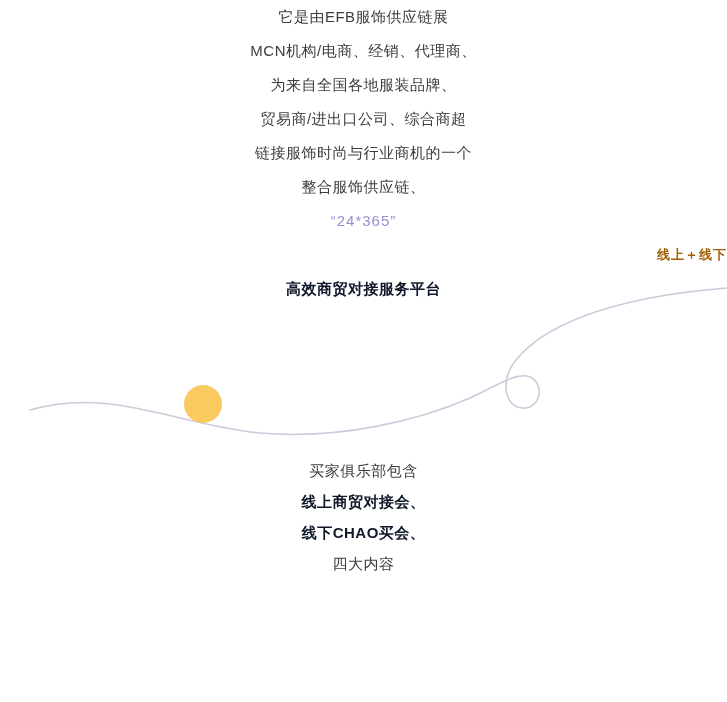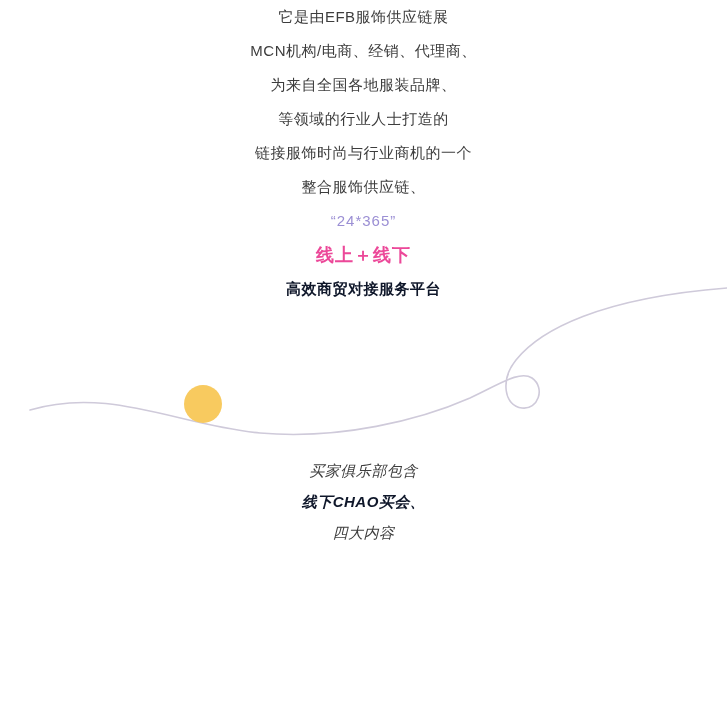"贸易商/进出口公司、综合商超" div.line { html: none -> <div>贸易商/进出口公司、综合商超</div> }
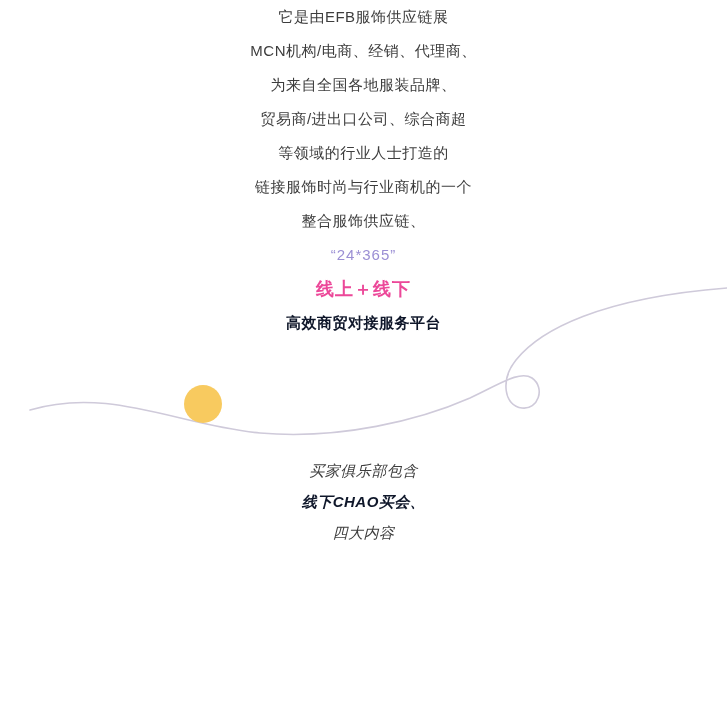"等领域的行业人士打造的" div.line { html: <div>等领域的行业人士打造的</div> -> none }
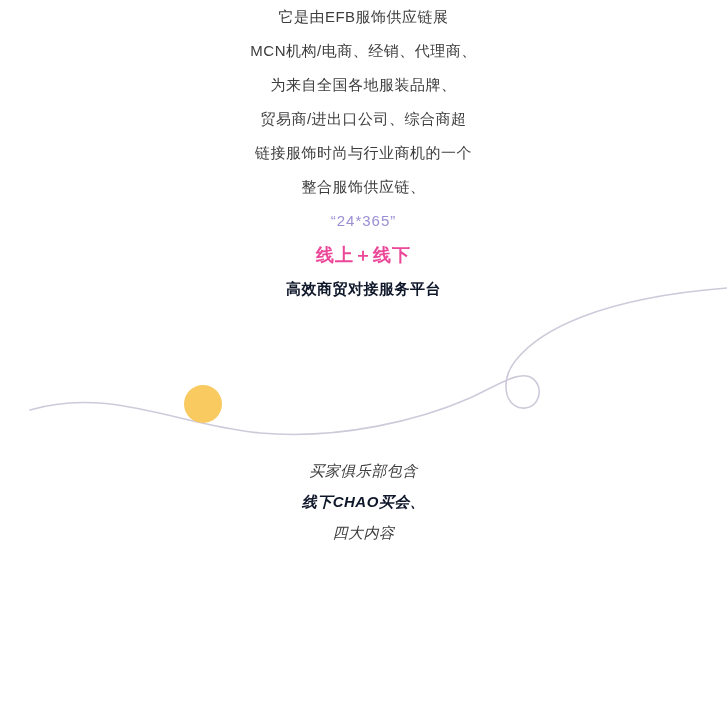"线上＋线下" .line.accent-sm { color: #ec4899 -> #a16207; font-size: 18px -> 13px; text-align: none -> right }
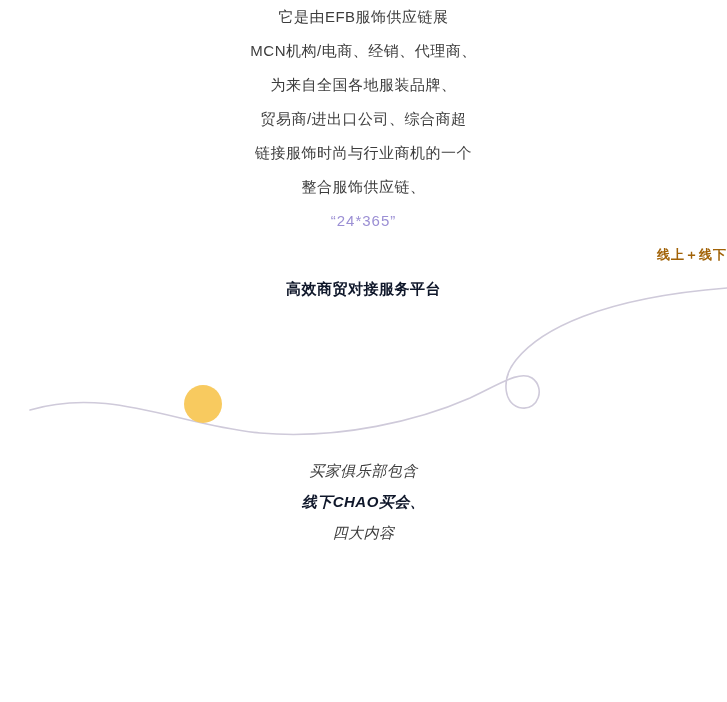"买家俱乐部包含" .block-bottom .line { font-style: italic -> none }
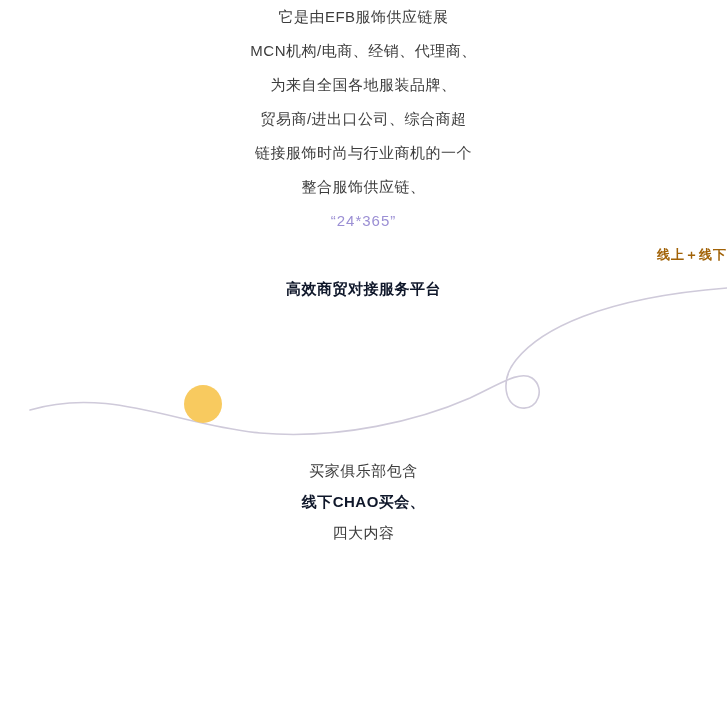"线上商贸对接会、" div.line { html: none -> <div>线上商贸对接会、</div> }
